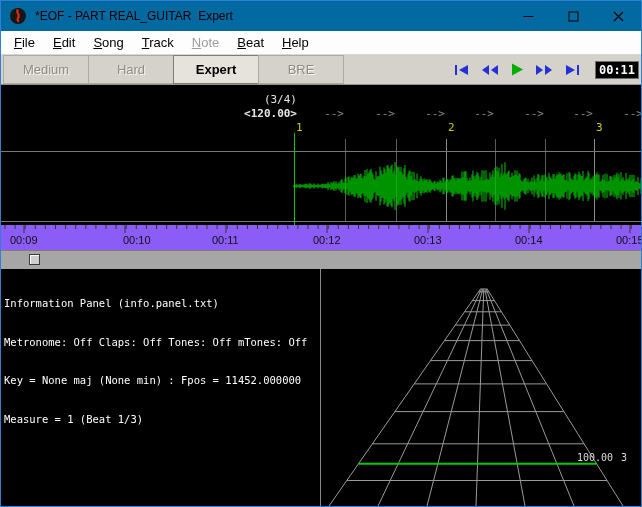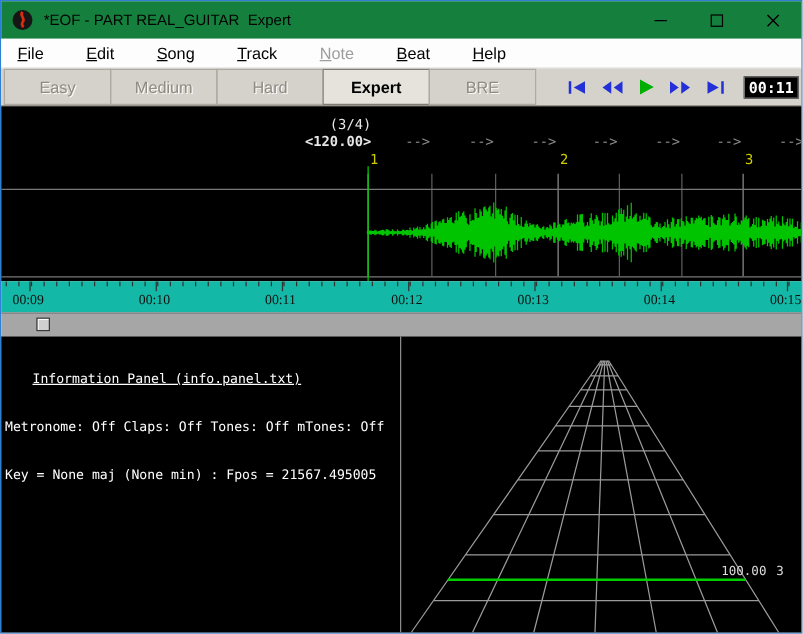"*EOF - PART REAL_GUITAR Expert" .titlebar { background: #15803d -> #0369a1 }
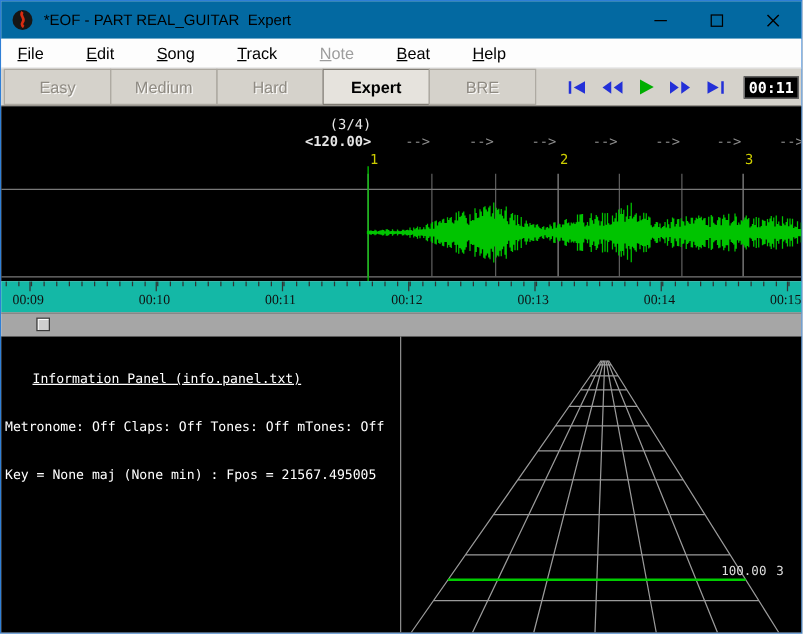"File" .menubar { gap: 16px -> none }
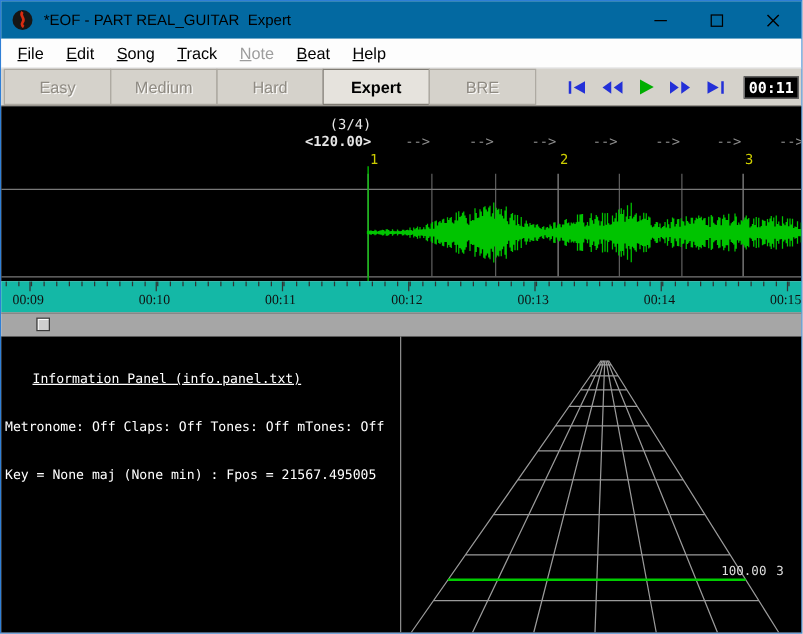"Easy" div.tab { html: <div>Easy</div> -> none }
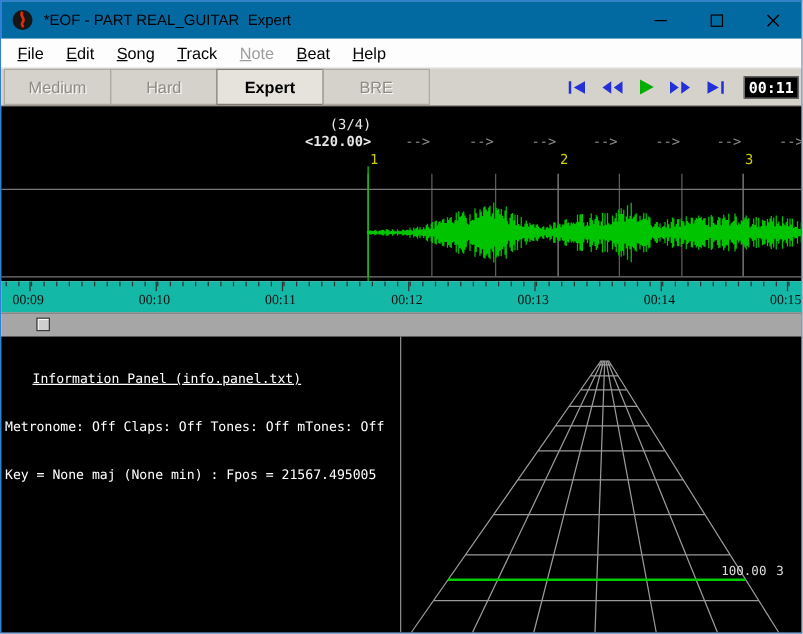"00:09" .ruler { background: #14b8a6 -> #8b5cf6; font-family: Liberation Serif, serif -> Liberation Sans, sans-serif }
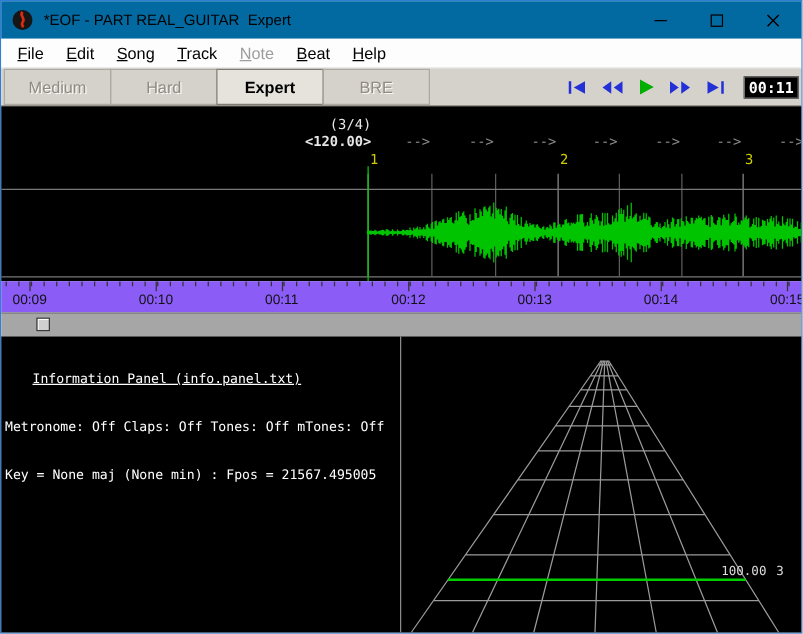"00:10" span.ruler-label { left: 110px -> 122px }
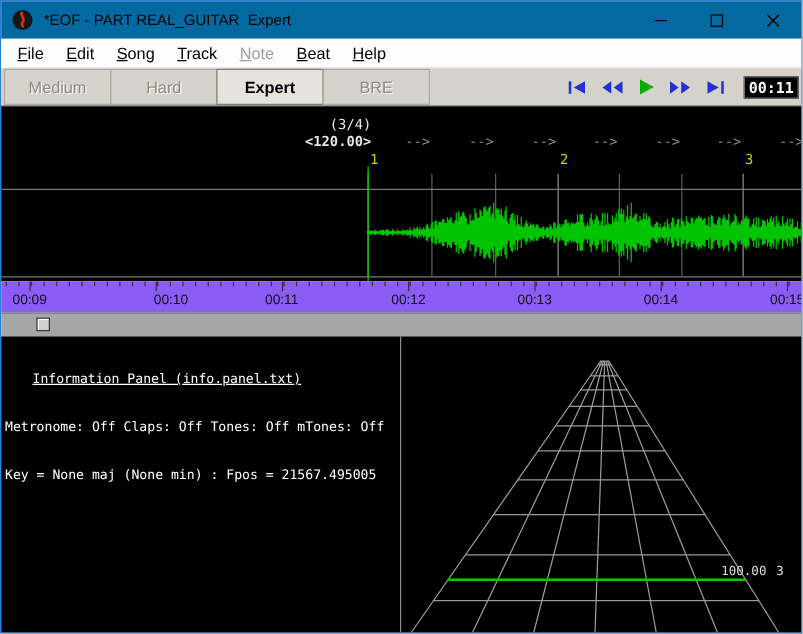"Information Panel (info.panel.txt)" .info-title { margin-left: 22px -> none; text-decoration: underline -> none }
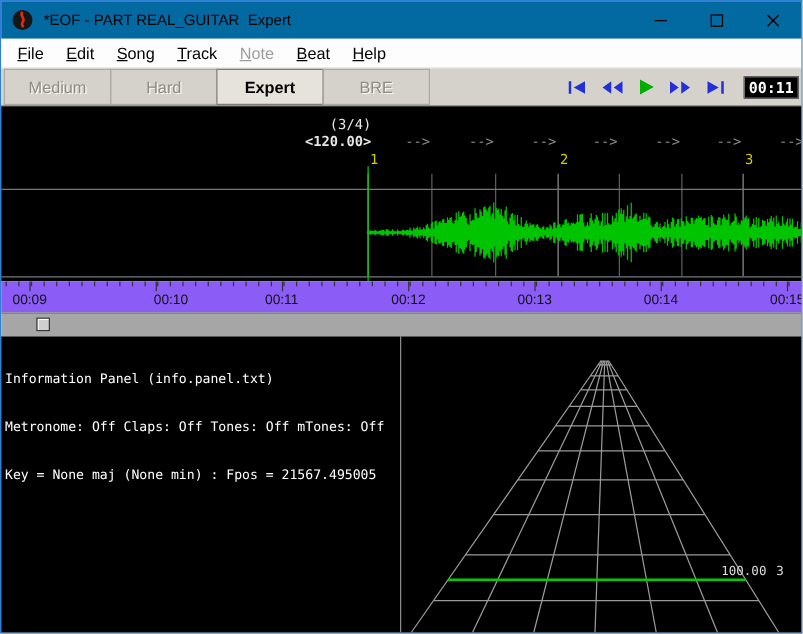"Key = None maj (None" div.info-line { text: 21567.495005 -> 11452.000000 }
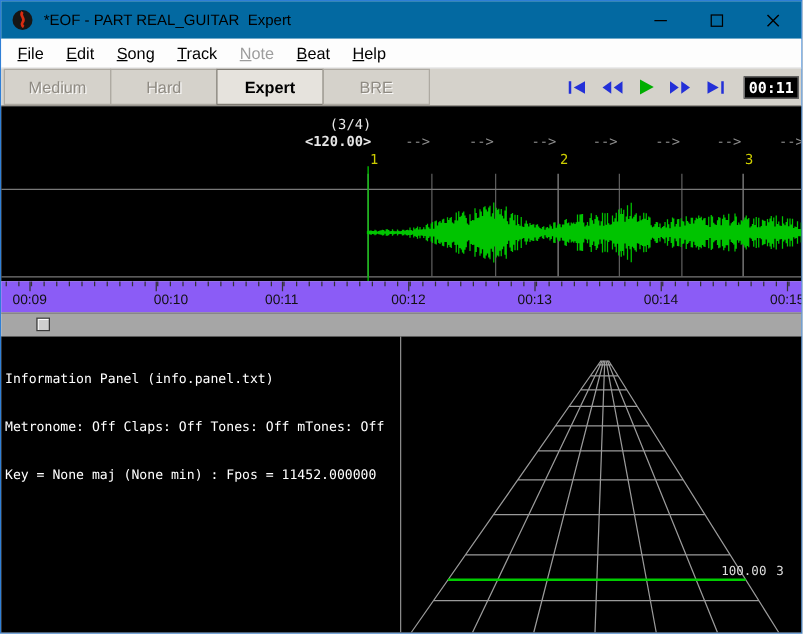"Measure = 1 (Beat 1/3)" div.info-line { html: none -> <div>Measure = 1 (Beat 1/3)</div> }
